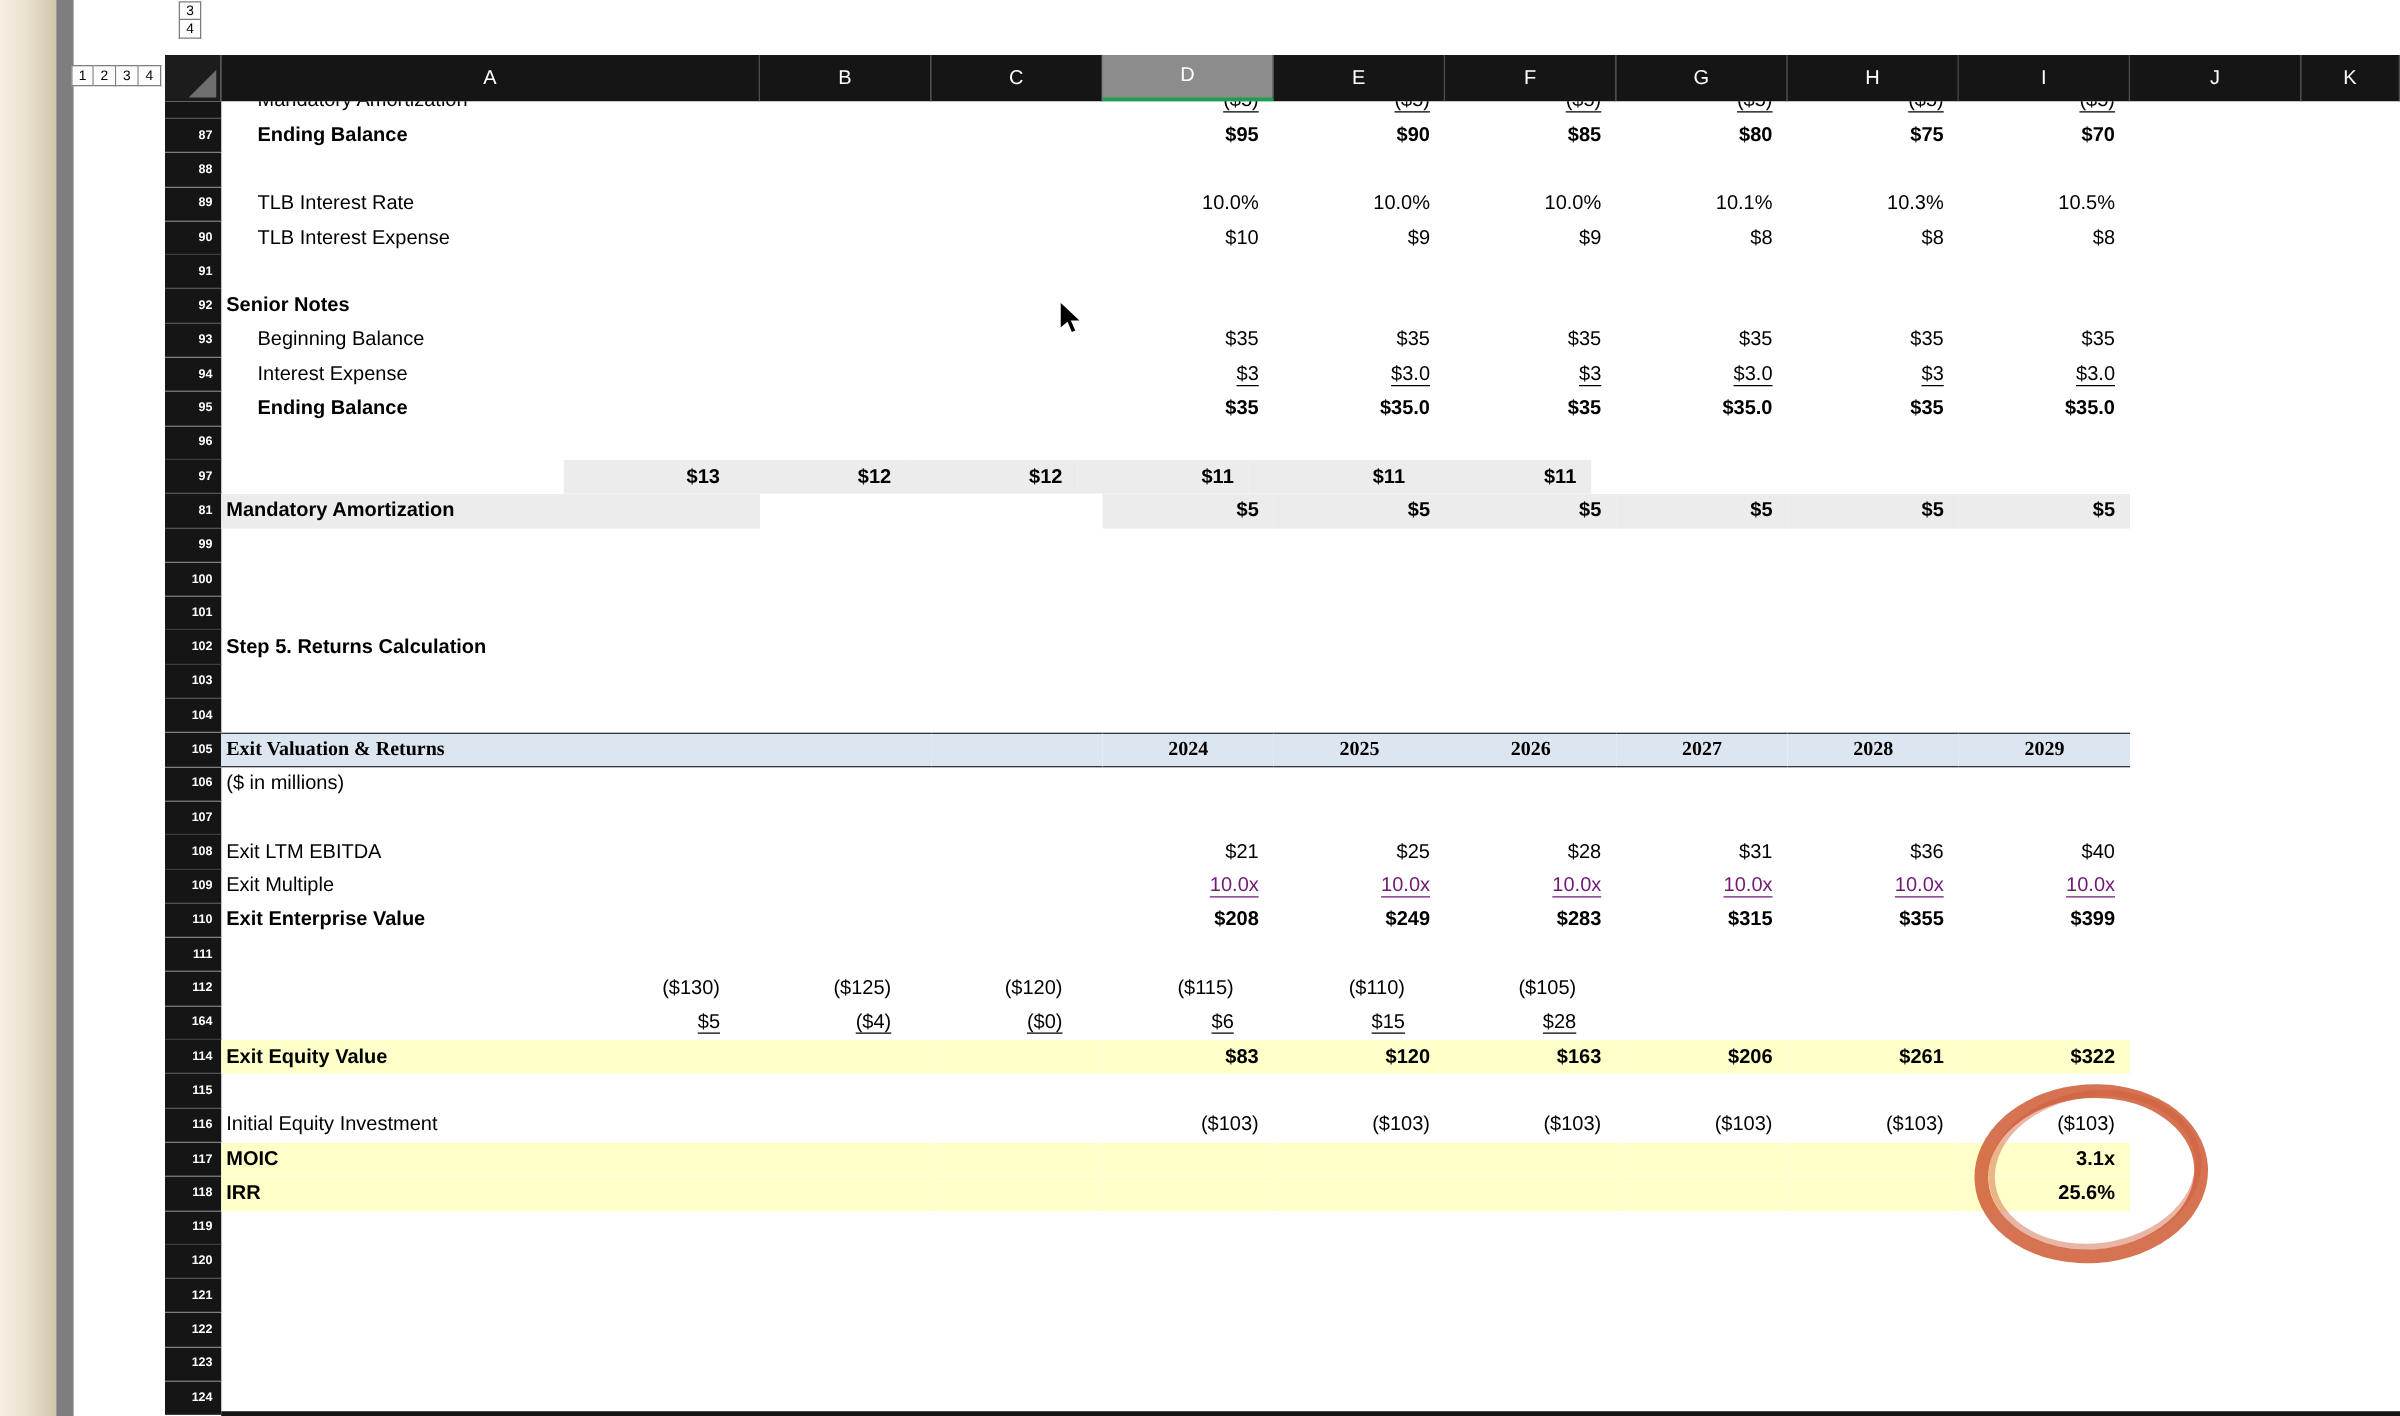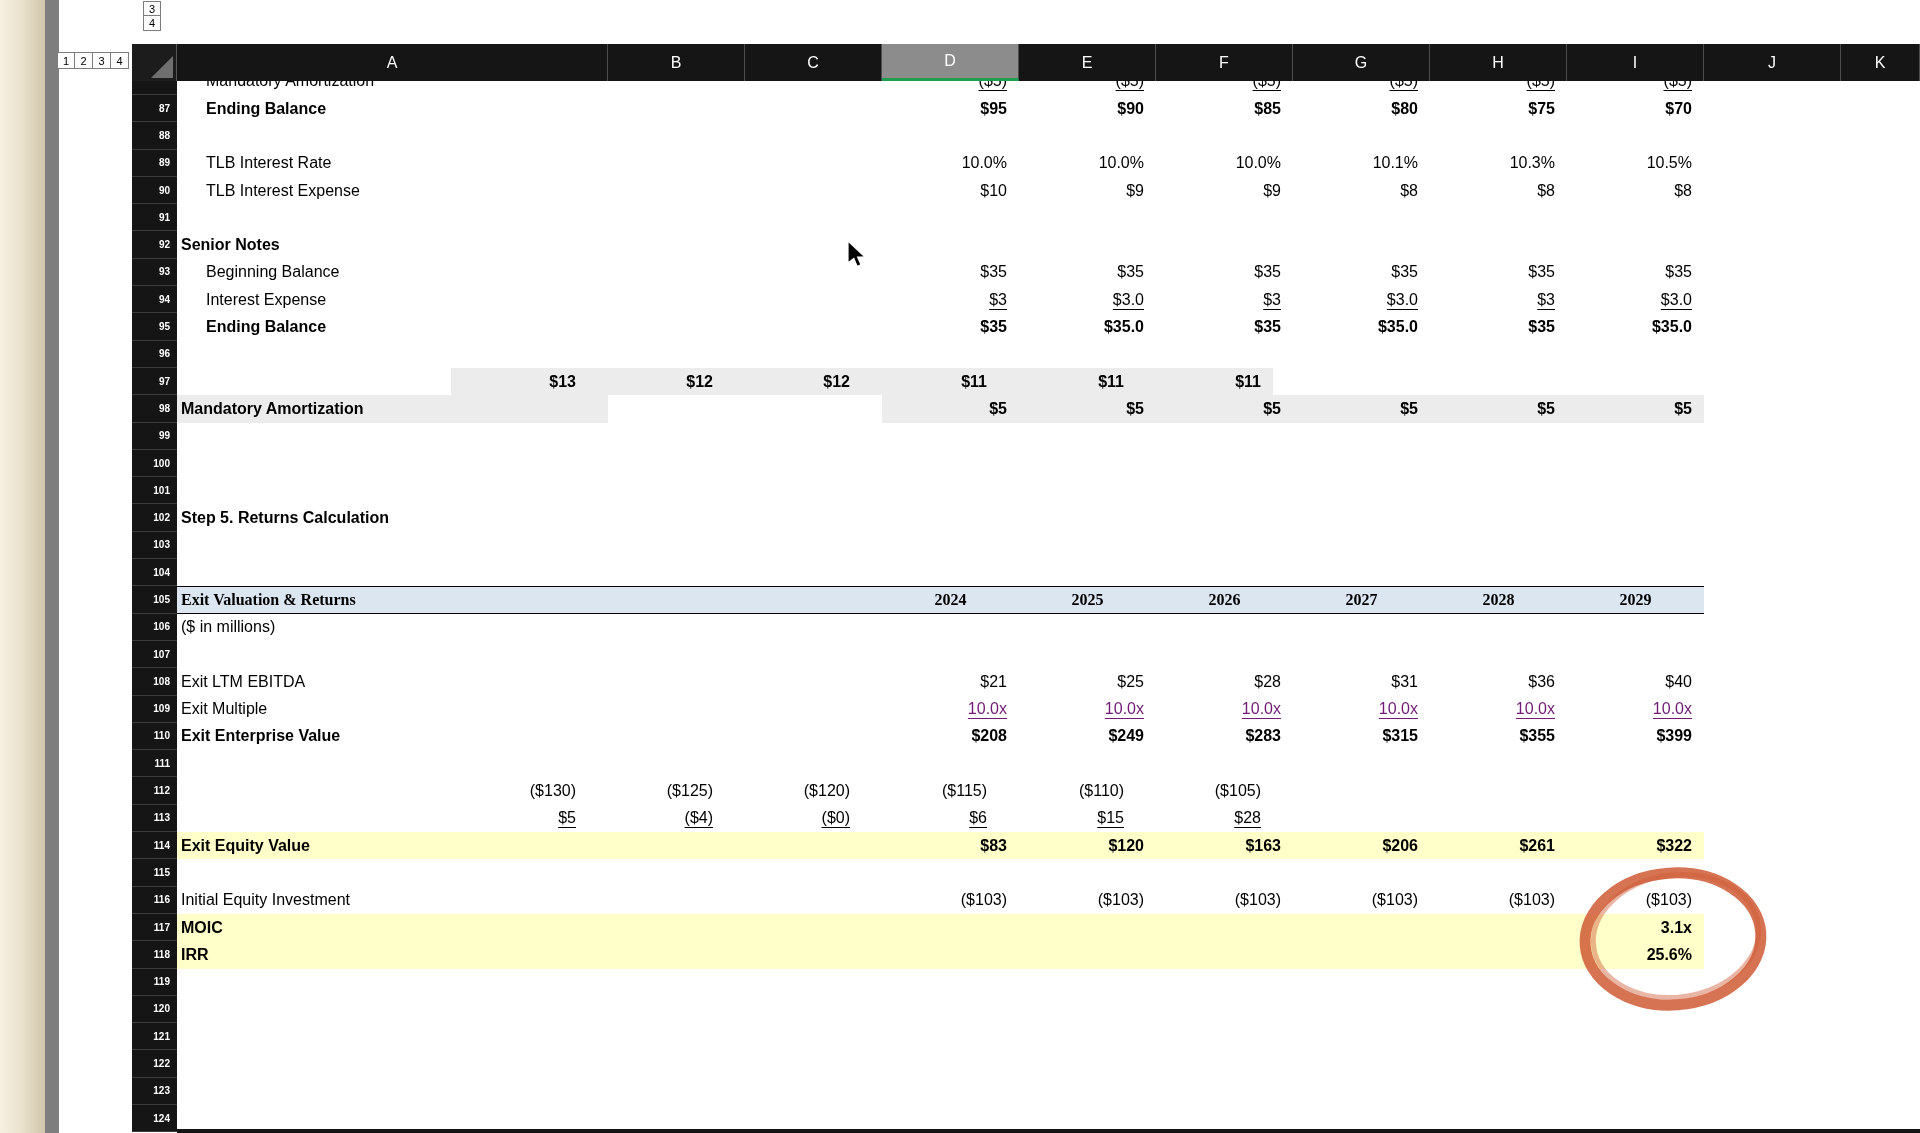"98" span { text: 98 -> 81 }
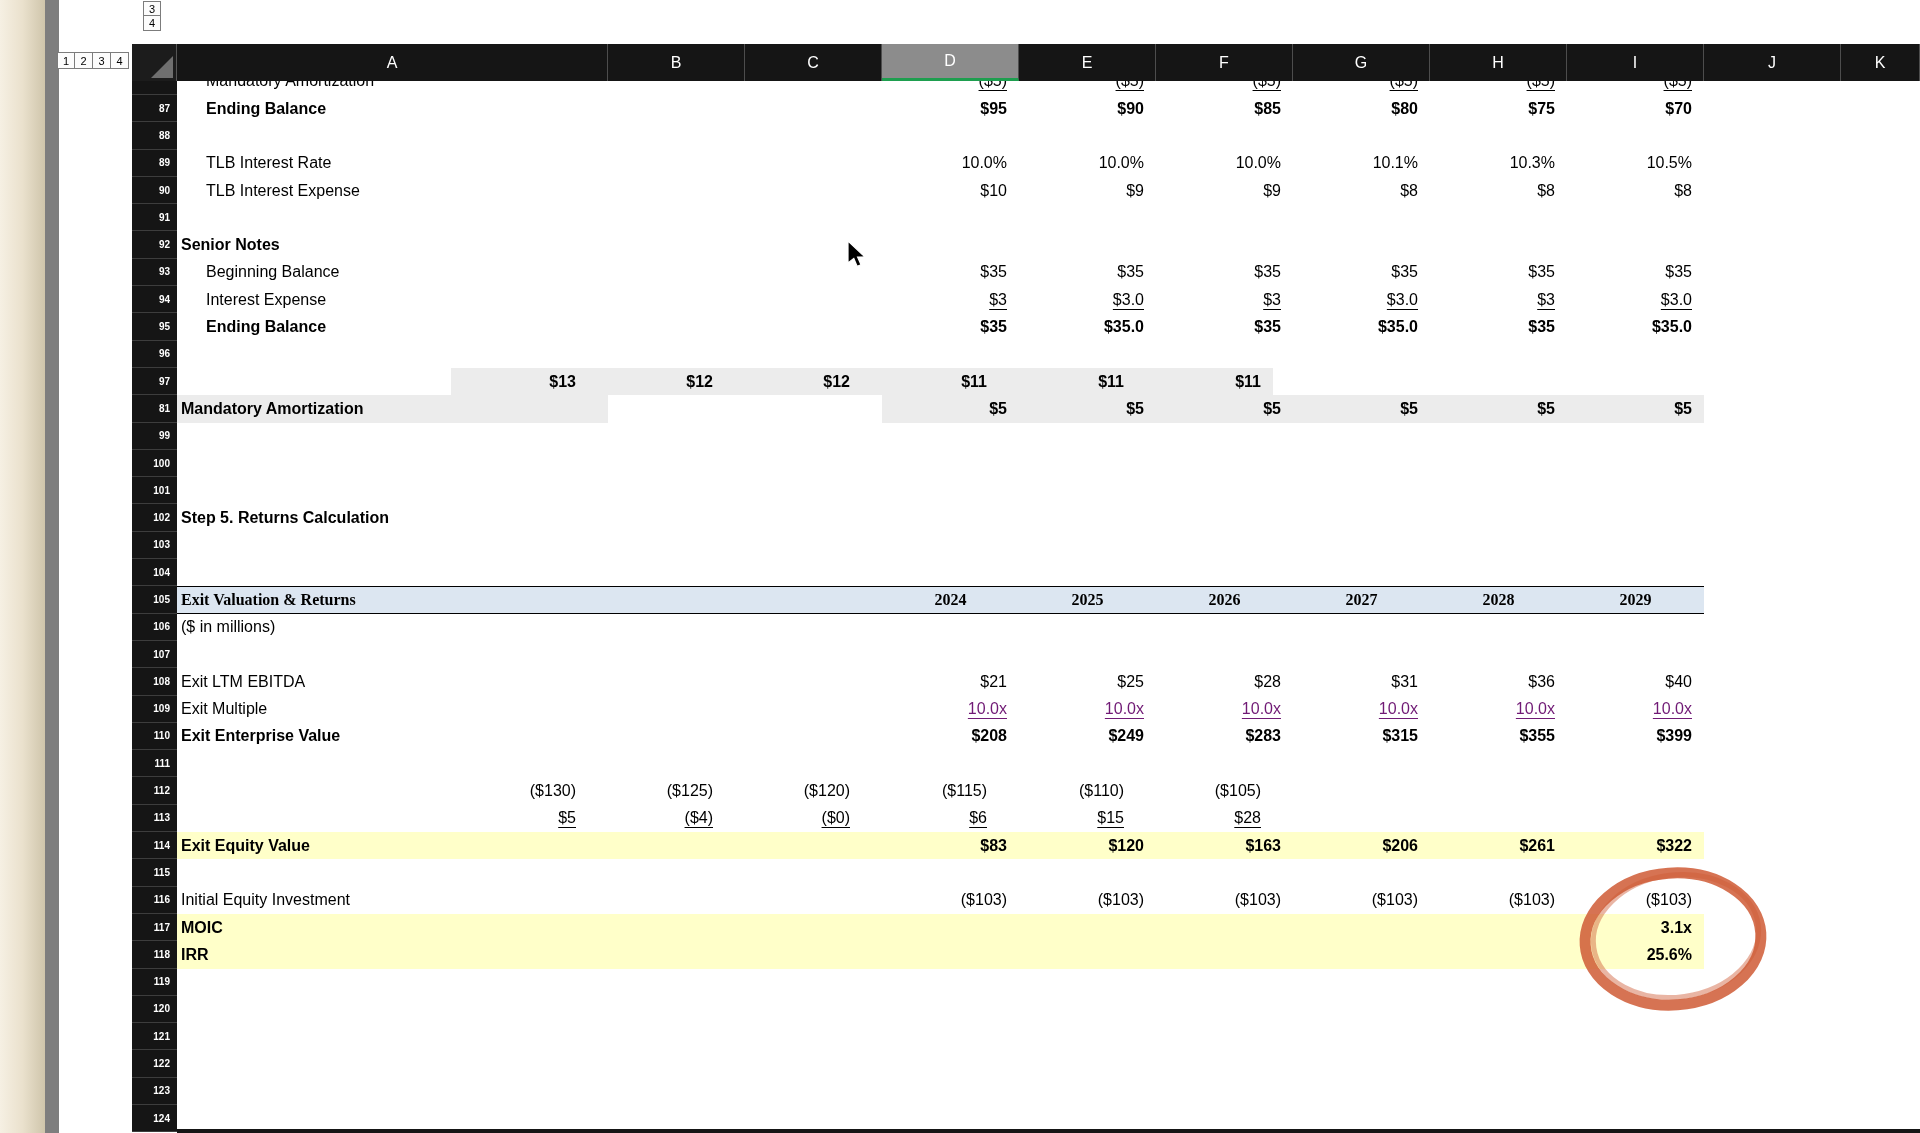"113" span { text: 113 -> 164 }
